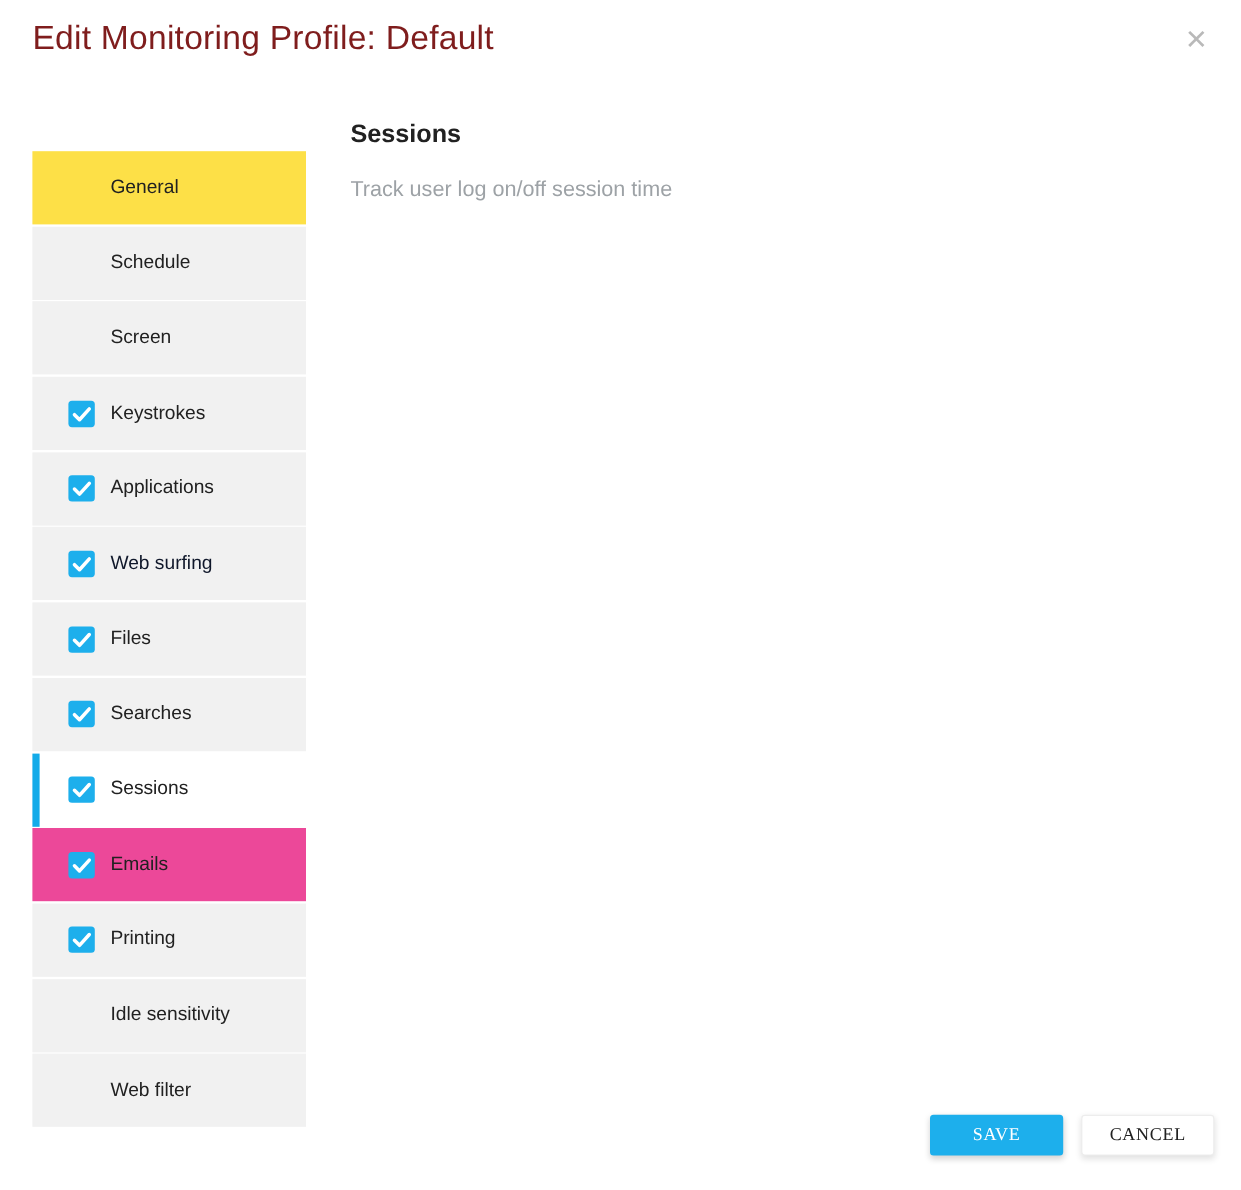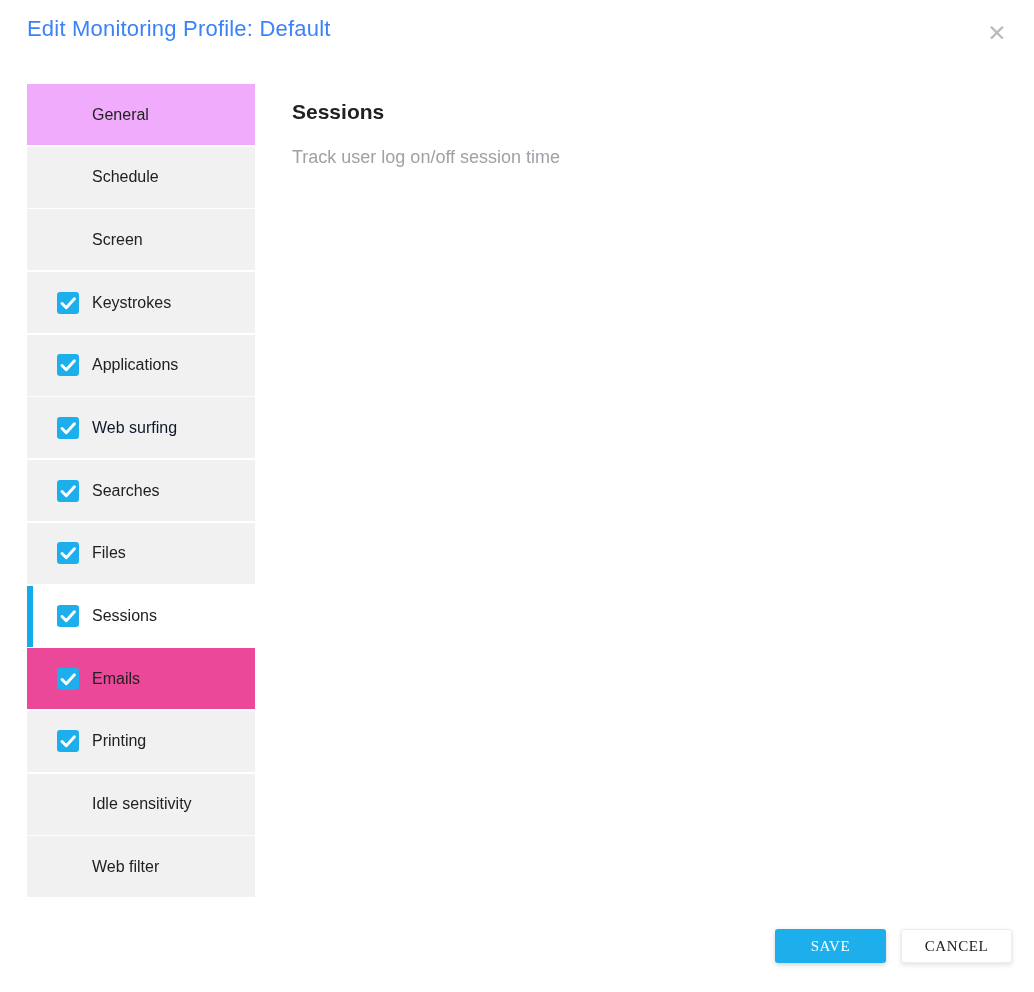"Edit Monitoring Profile: Default" .dialog-title { color: #3b82f6 -> #7f1d1d; font-size: 22px -> 28px }
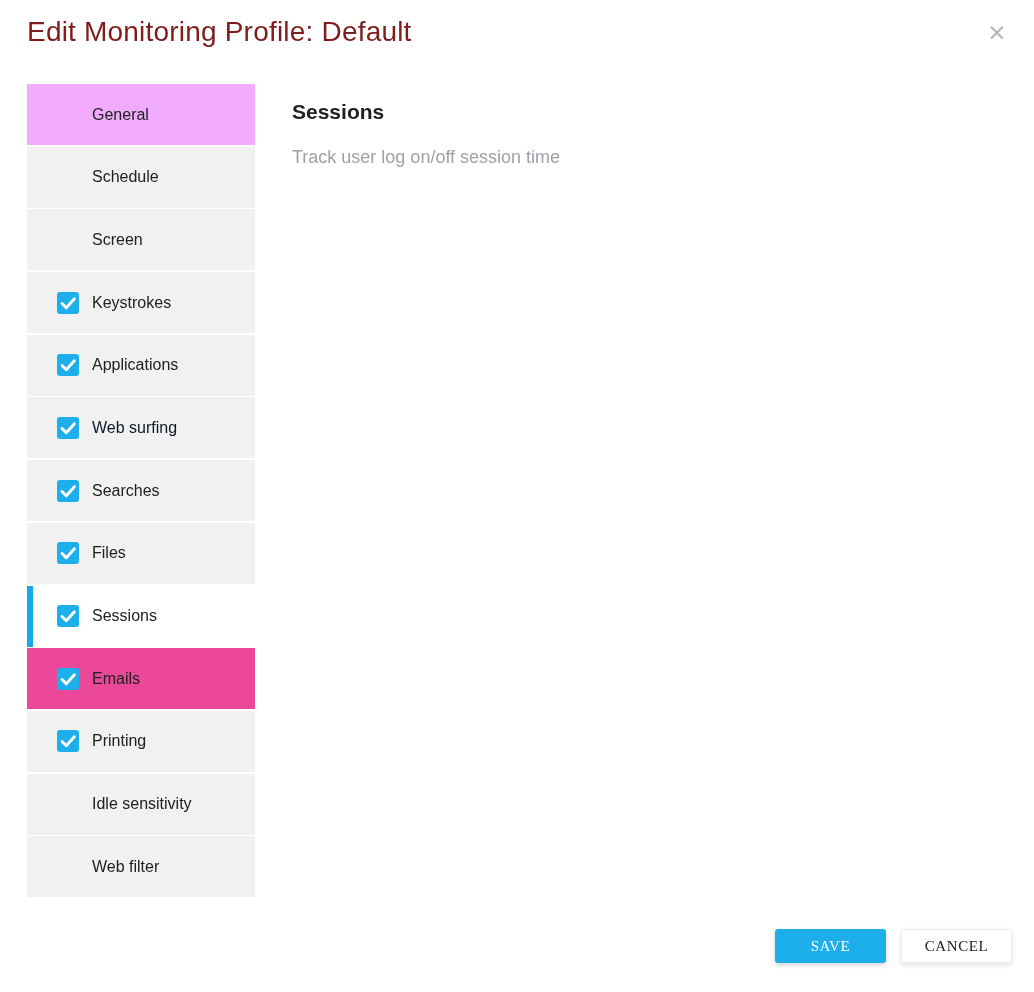"General" div.side-item { background: #f0abfc -> #fde047; margin-top: none -> 42px }
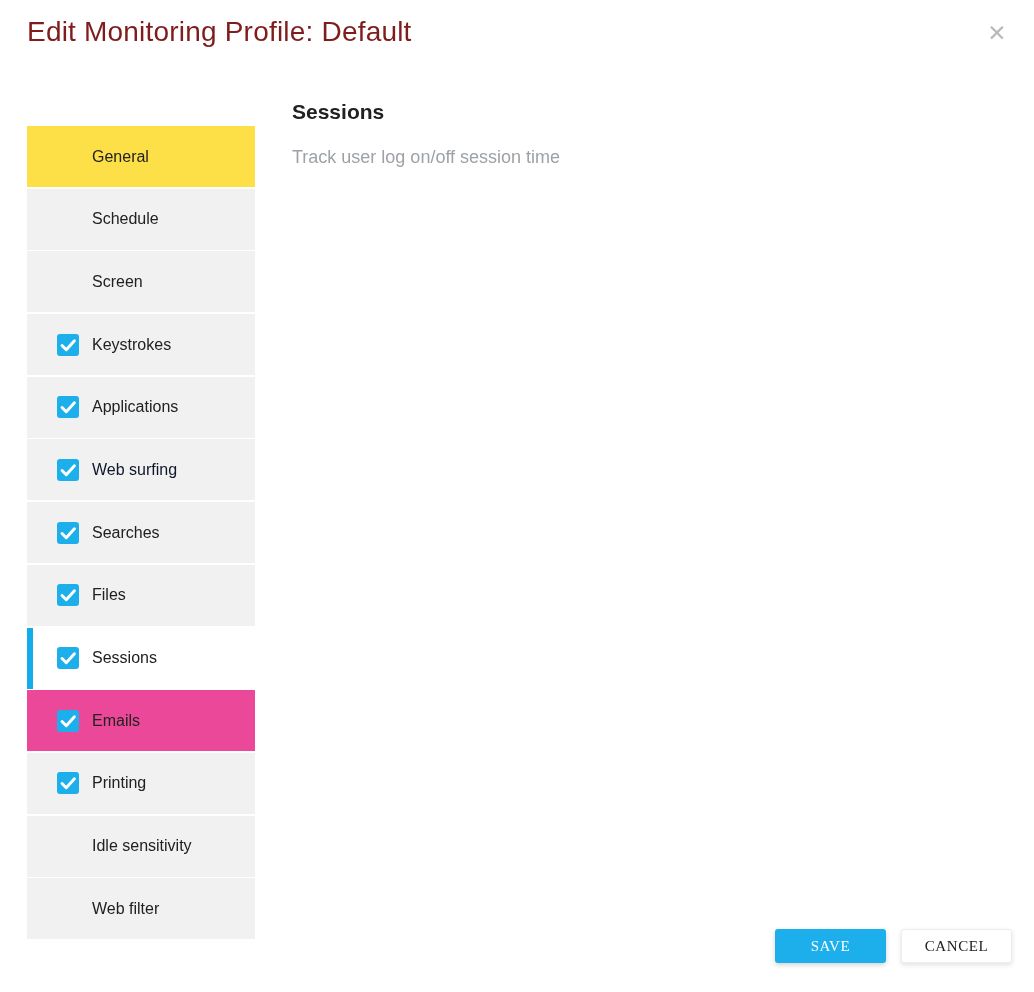"Searches" div.side-item { order: before "Files" -> after "Files" }
